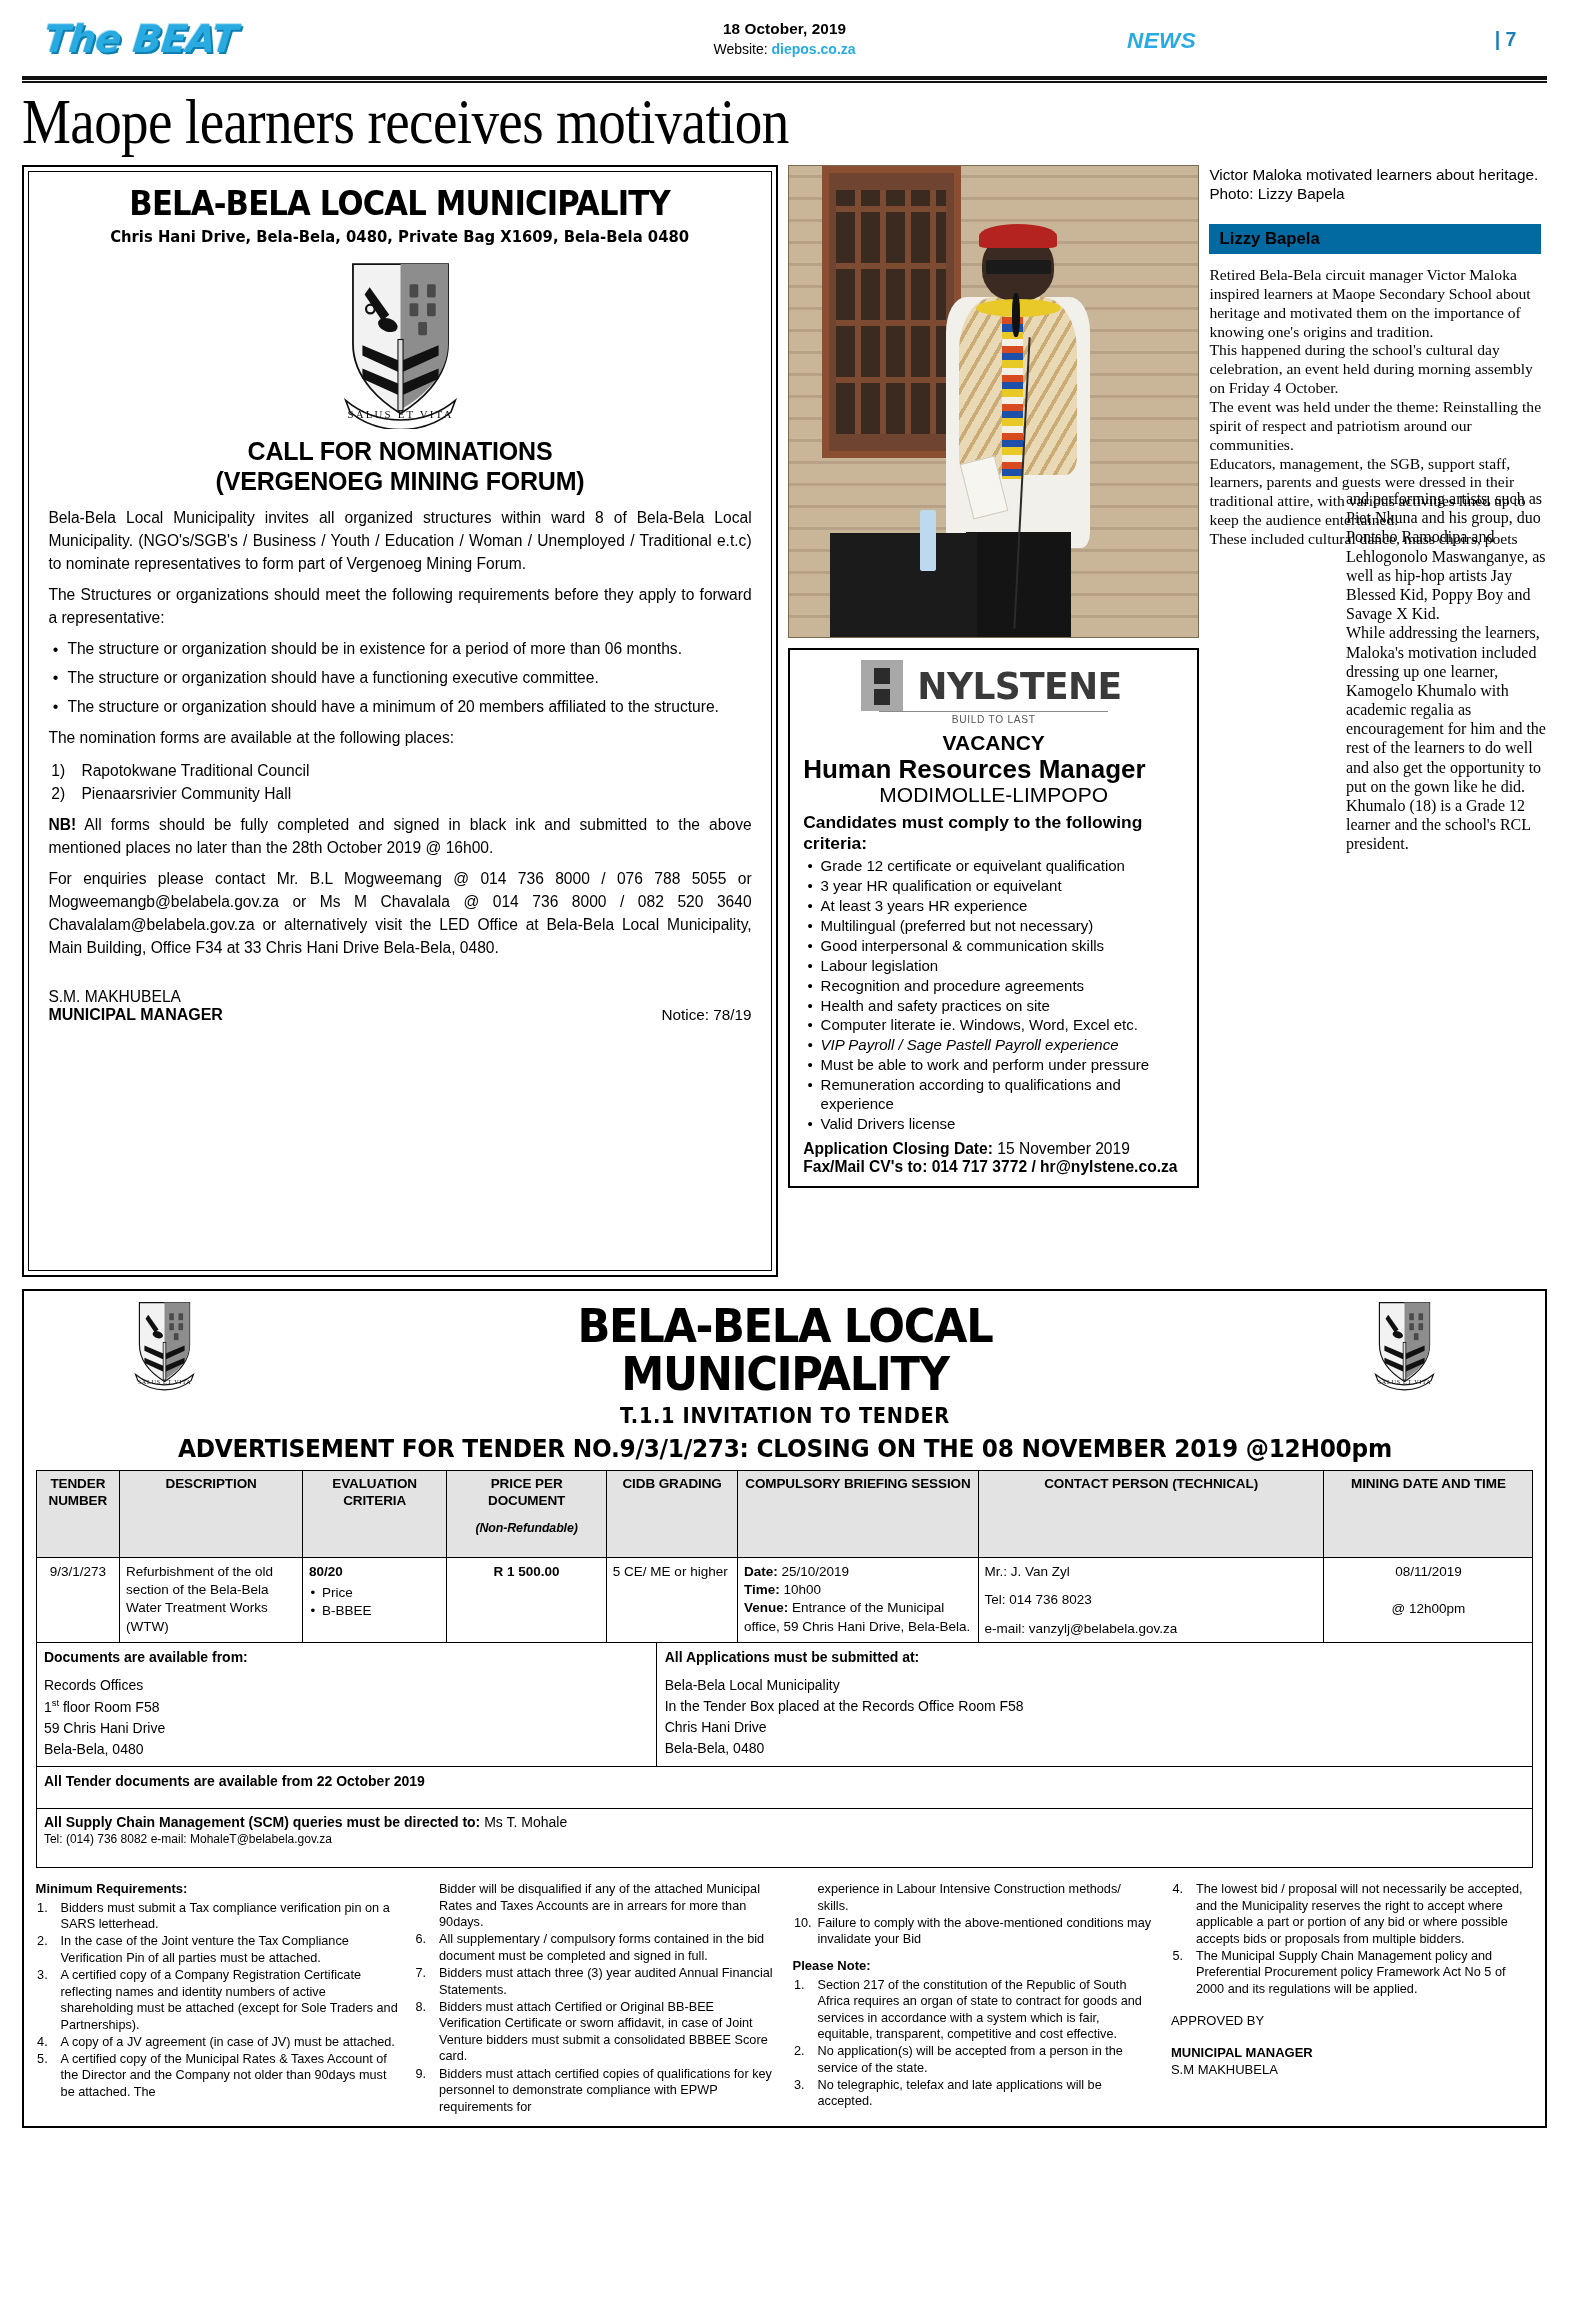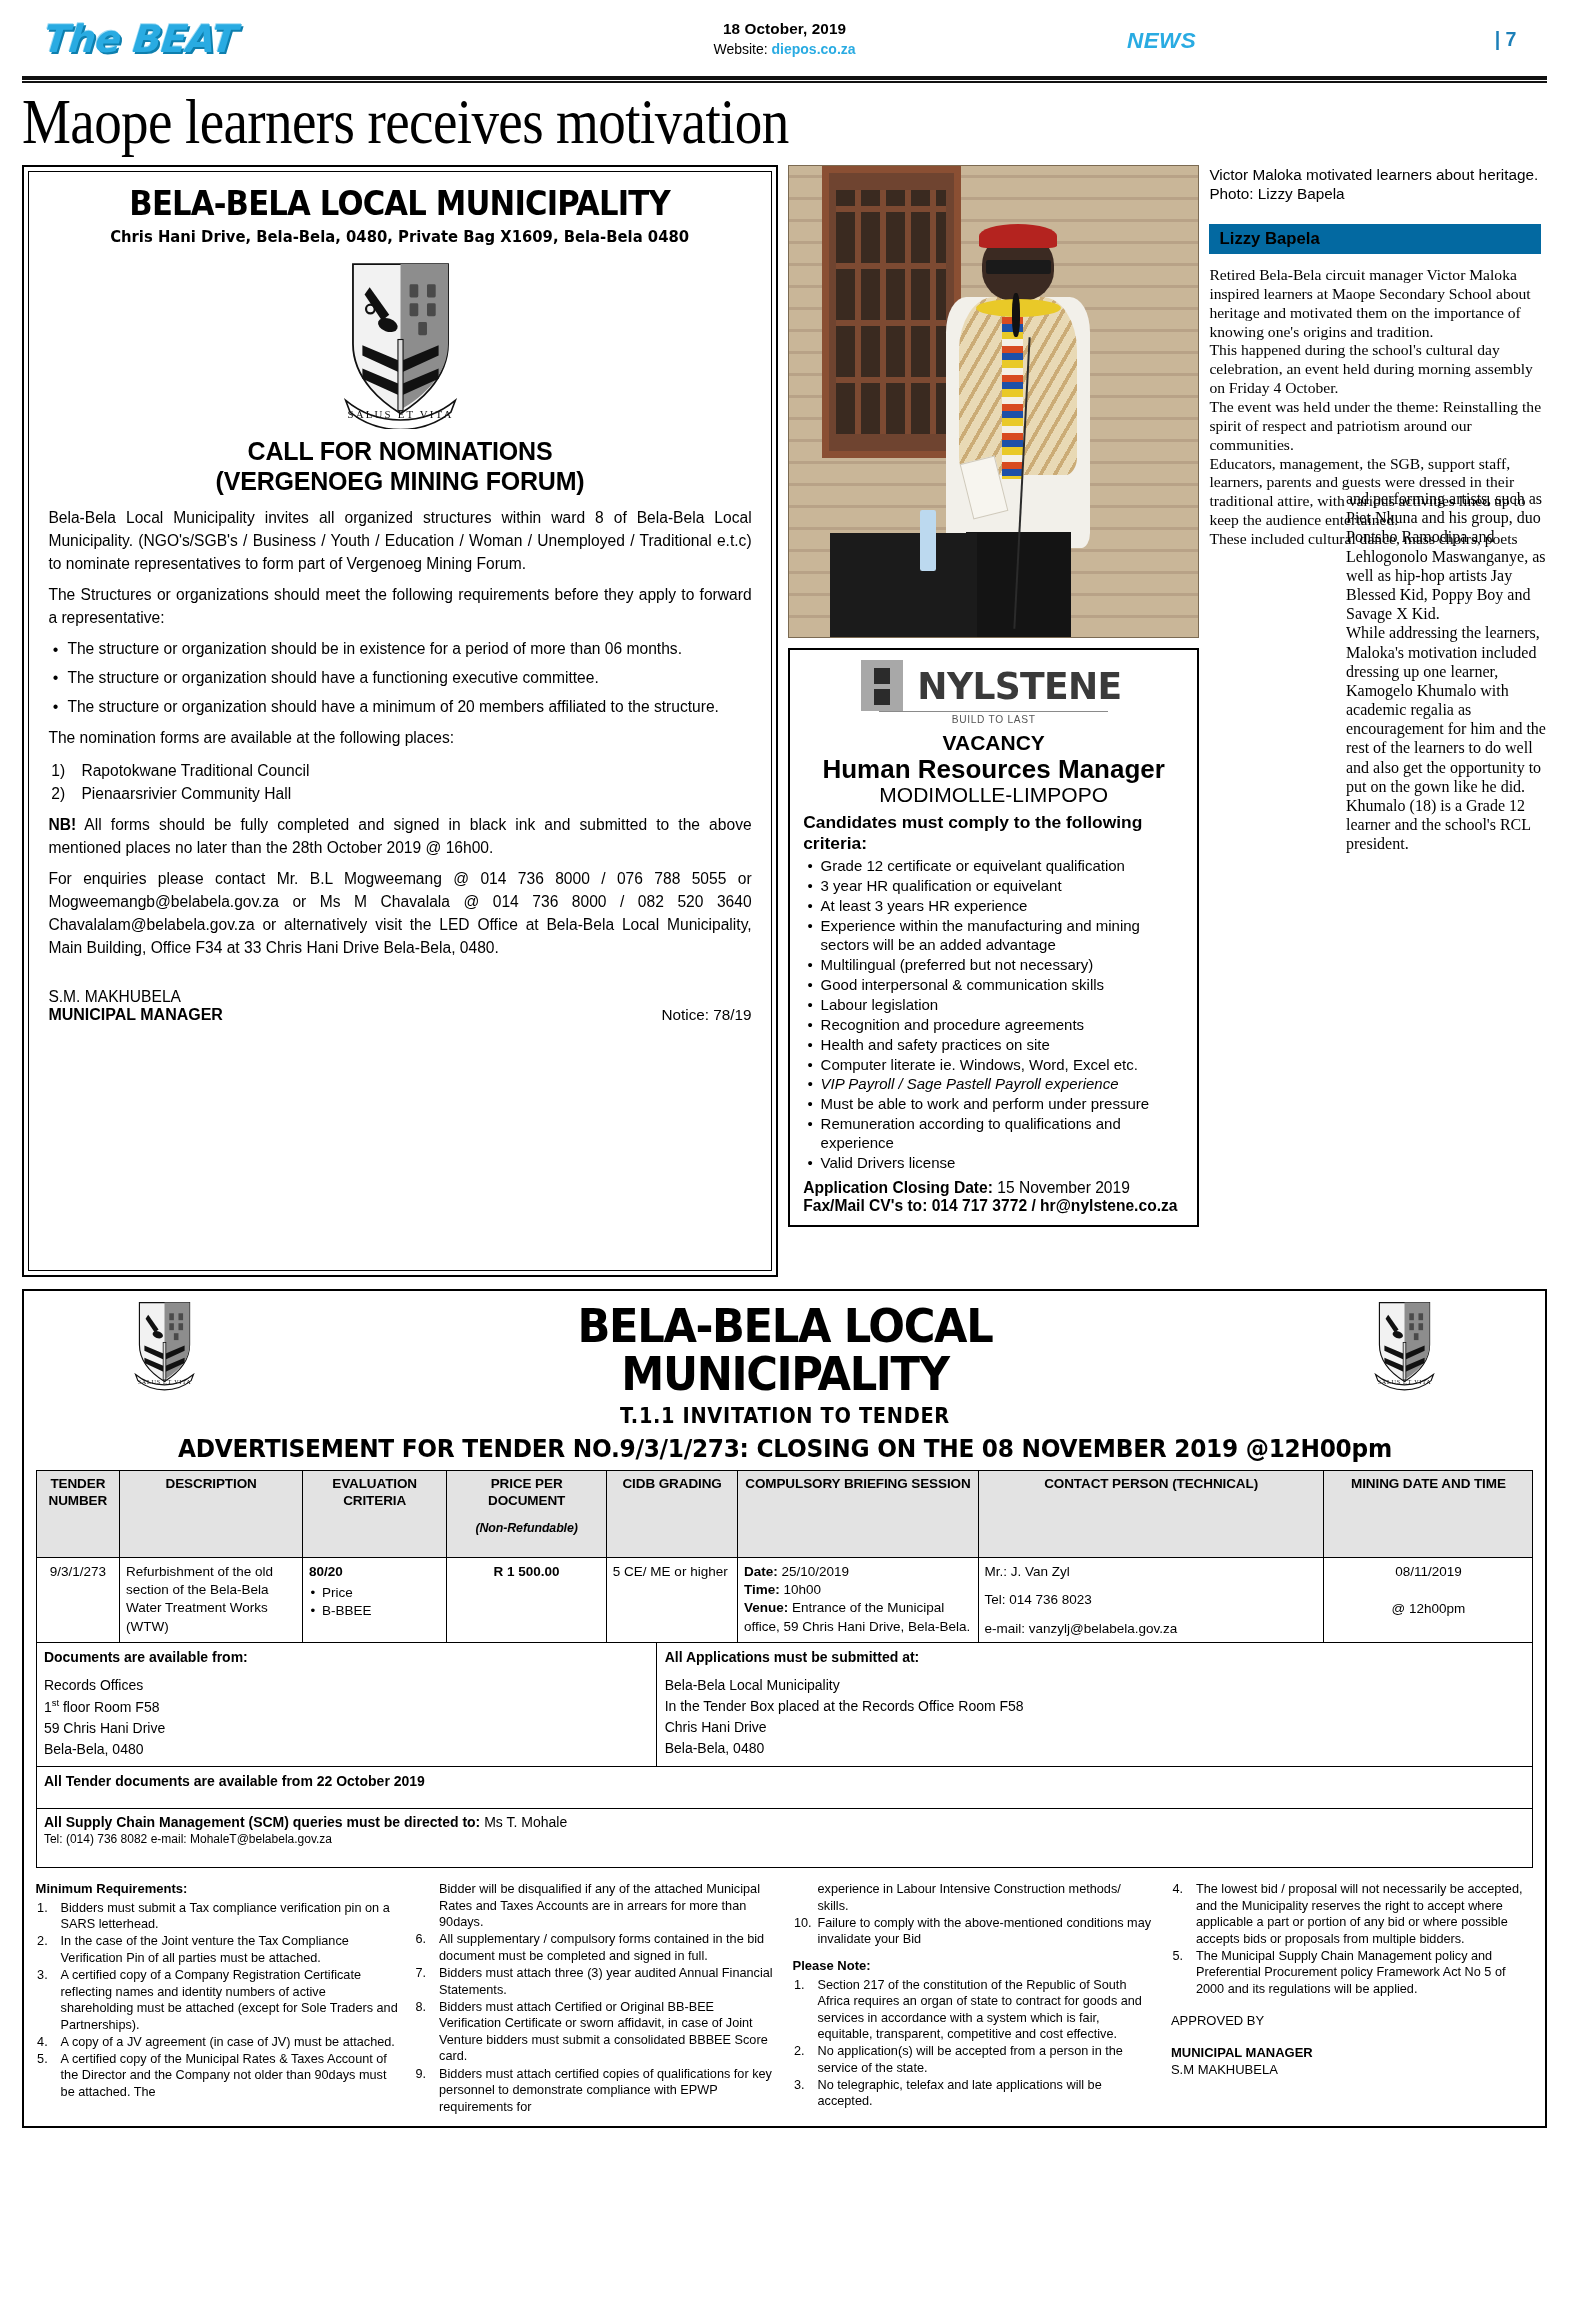"Human Resources Manager" .nyl-pos { text-align: center -> left }
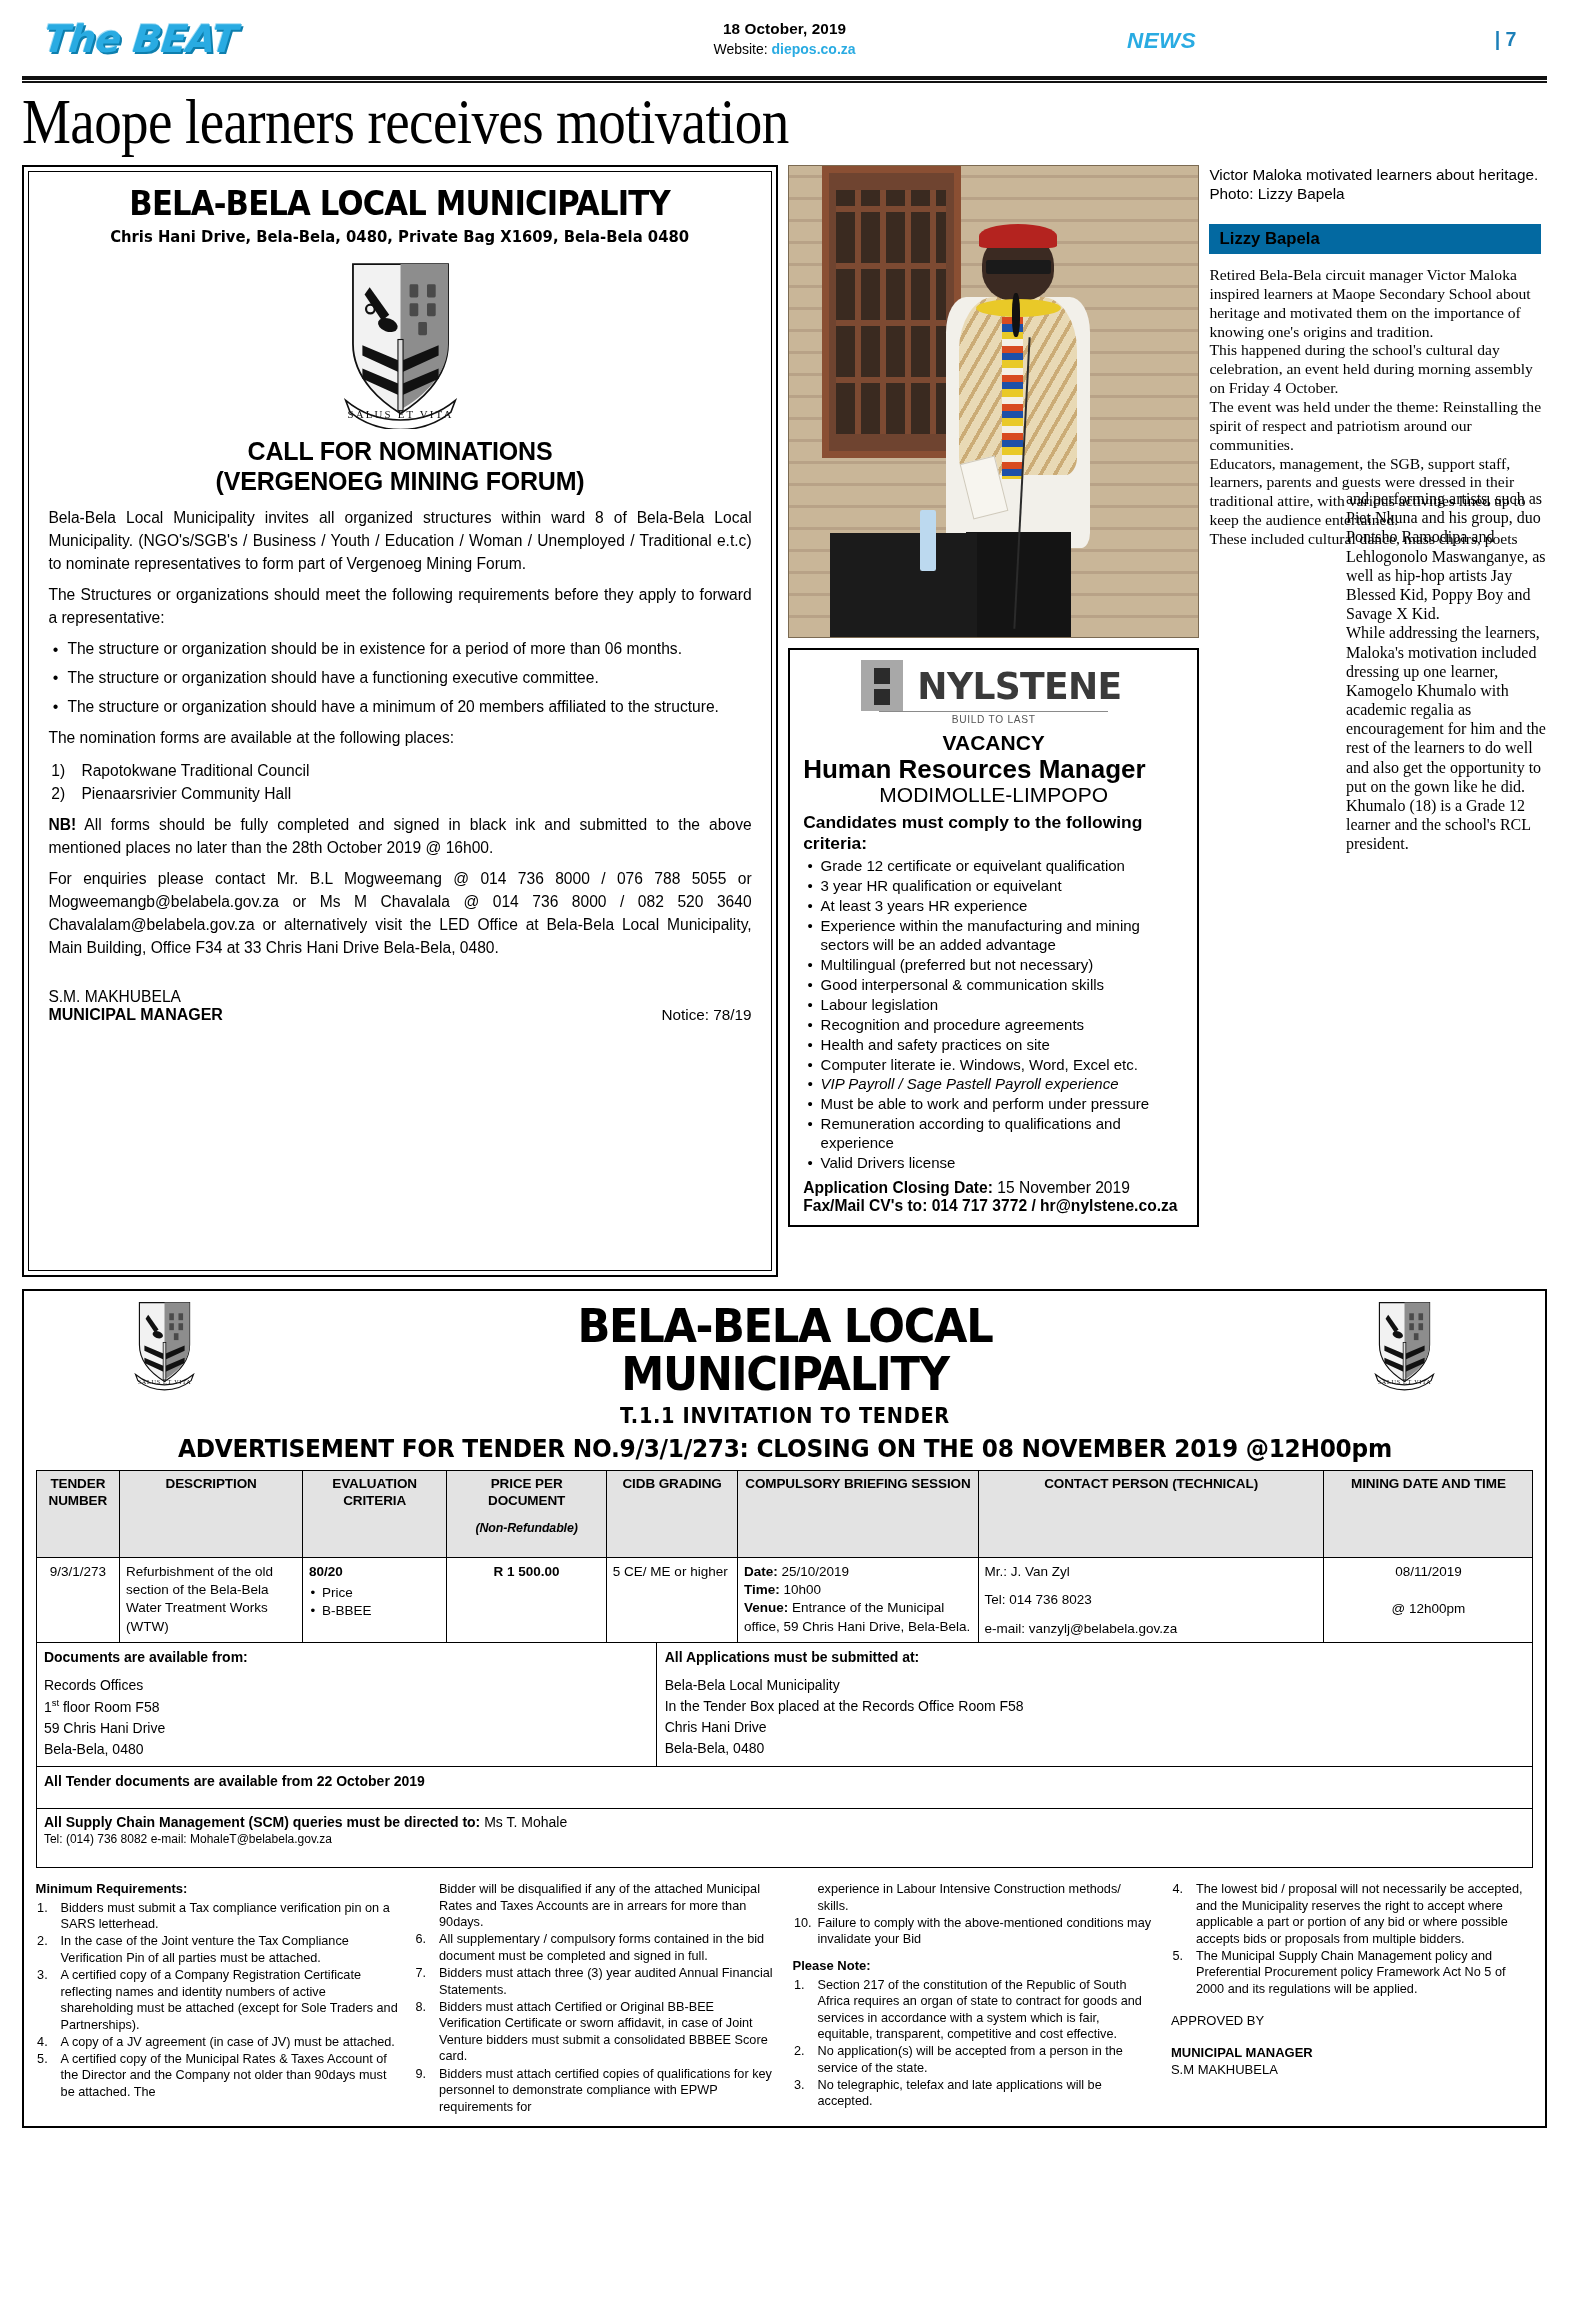"Experience within the manufacturing and" li { html: <li>Experience within the manufacturing and mining sectors will be an added advantage</li> -> none }
